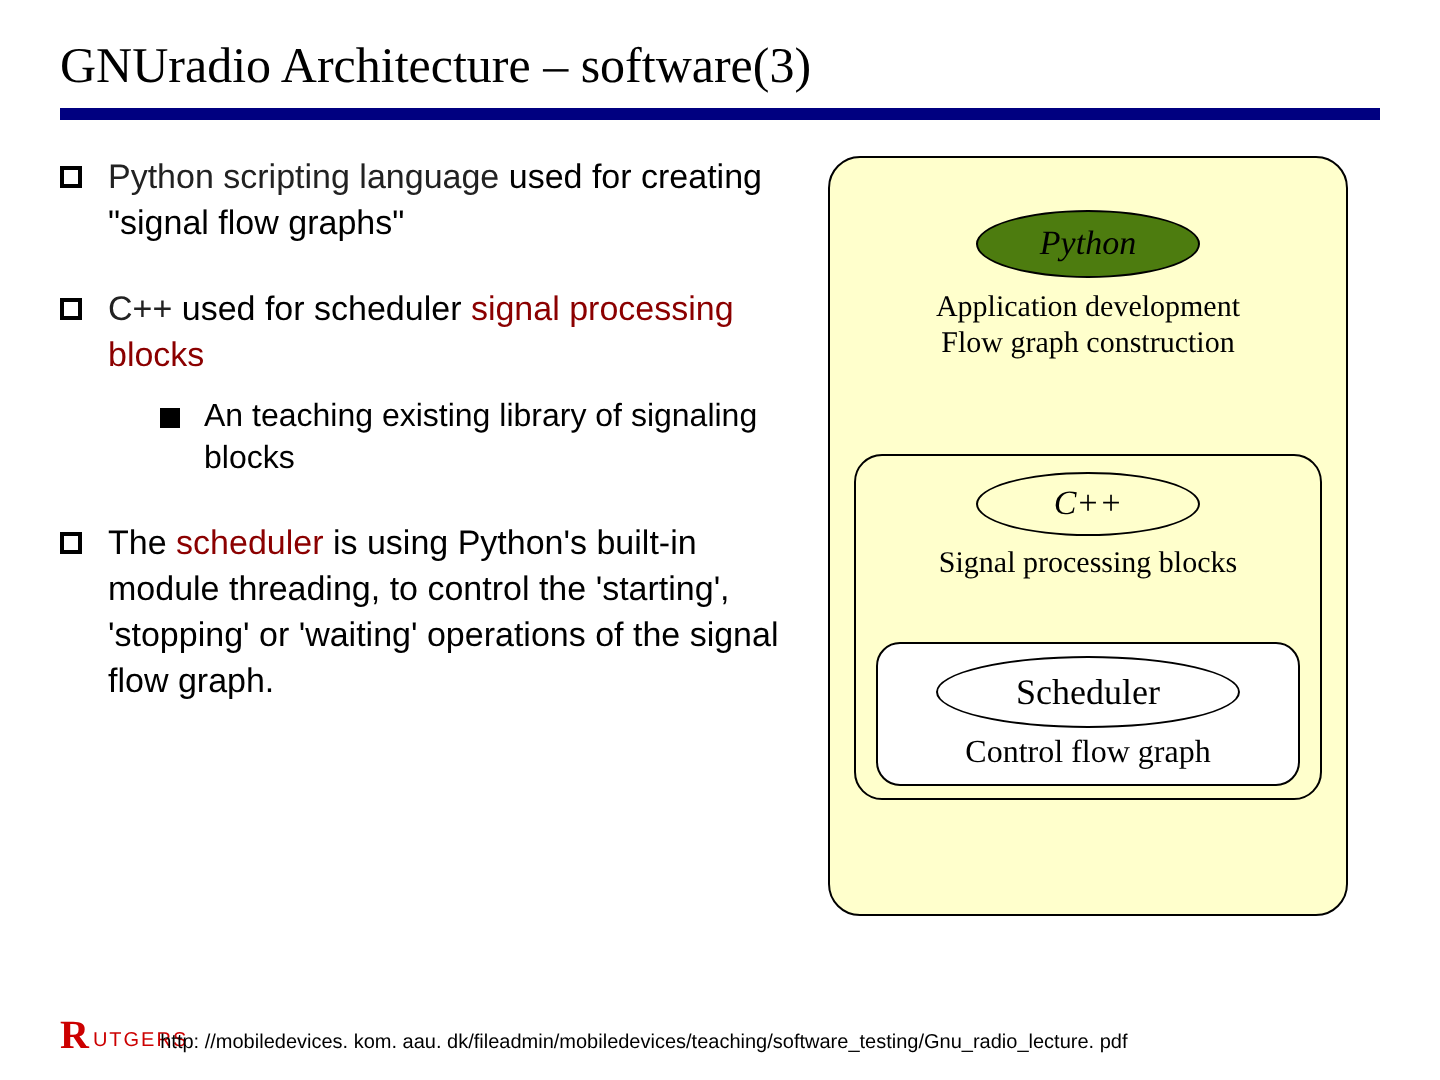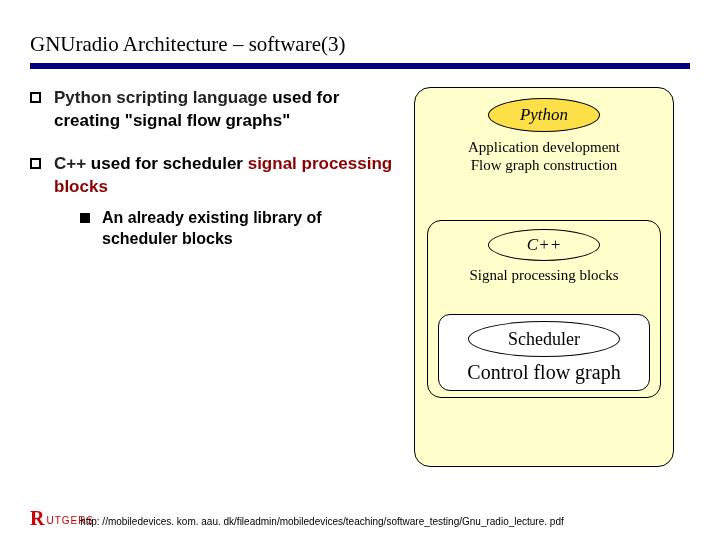"GNUradio Architecture – software(3)" .title { font-size: 21px -> 25px; margin: 12px 0 6px 0 -> 0 0 6px 0 }
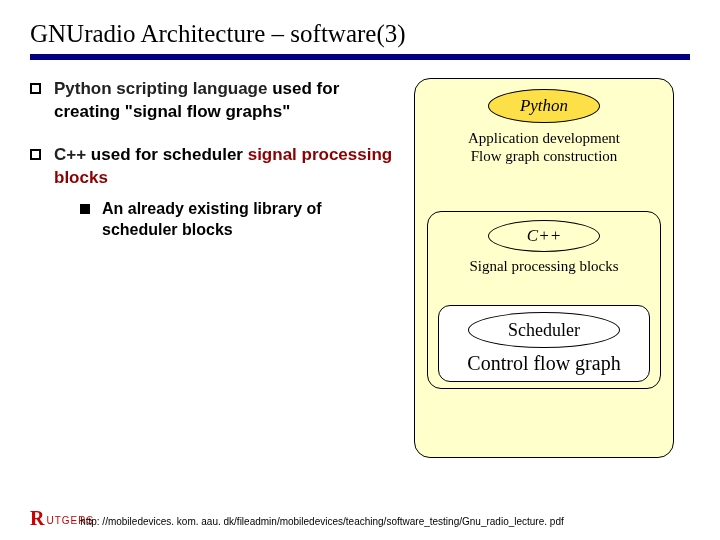"Python scripting language used for" .bullets { font-weight: bold -> none }
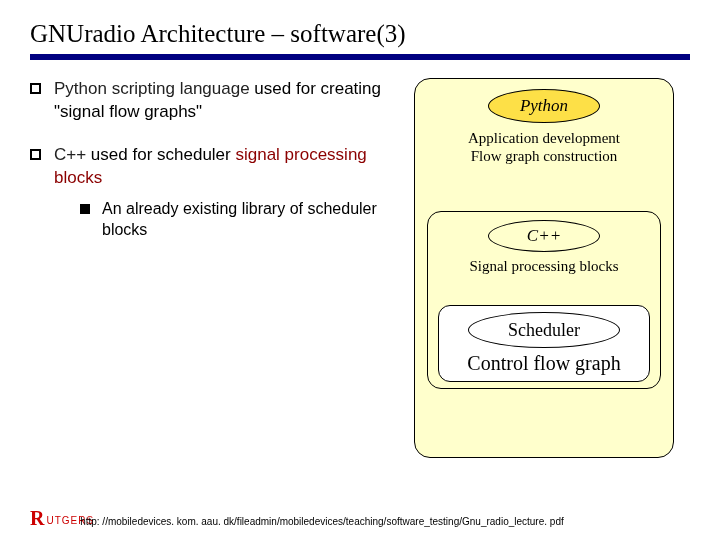"Python" .py-oval { background: #fde047 -> #4d7c0f; margin: 0 auto 6px auto -> 16px auto 6px auto }
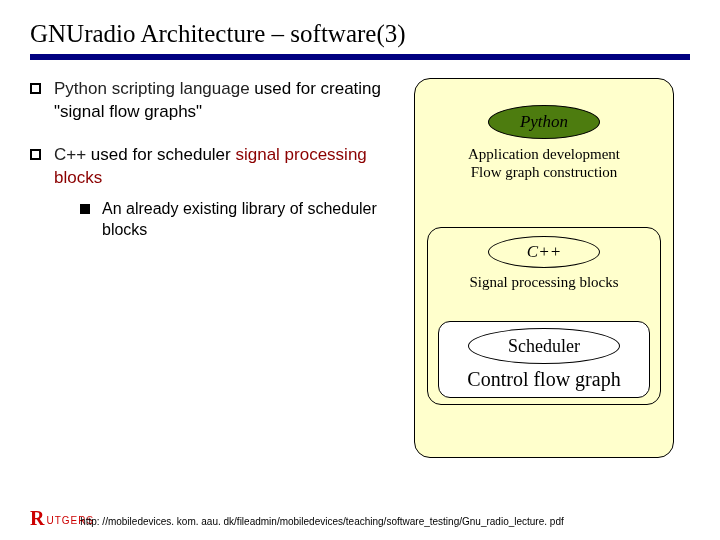"An already existing library of" li { text: already existing library of scheduler -> teaching existing library of signaling }
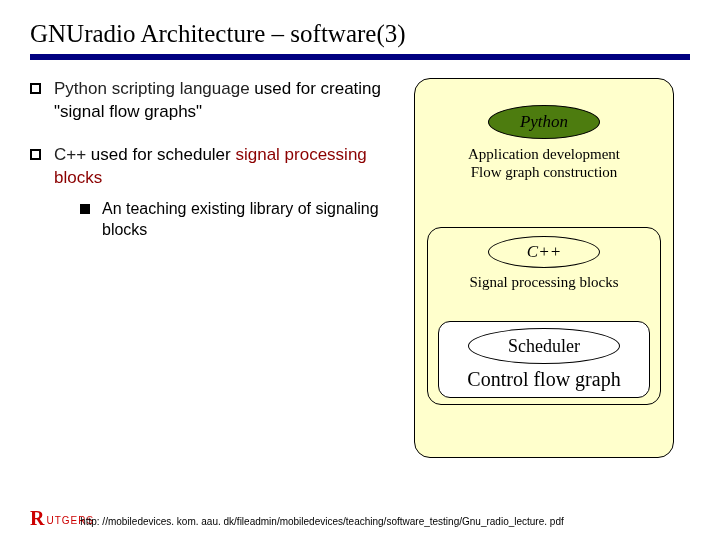"The scheduler is using Python's" li { html: none -> <li> <span>The </span><span>scheduler</span><span> is using Python's built-in module threading, to control the 'starting', 'stopping' or 'waiting' operations of the signal flow graph.</span> </li> }
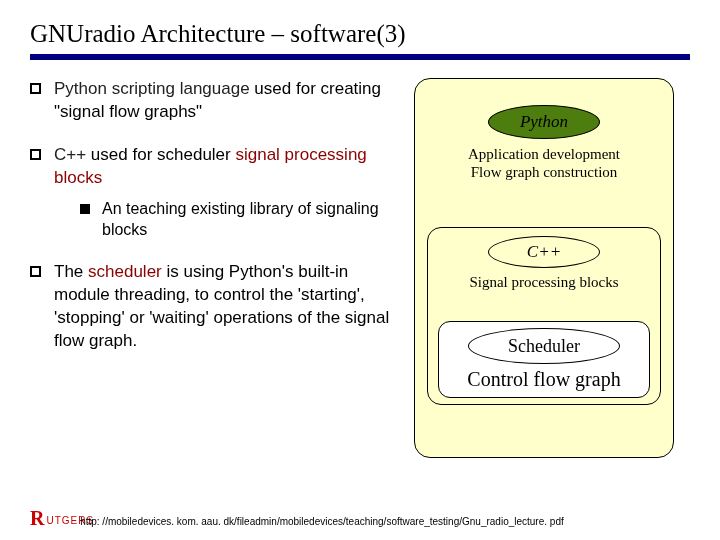"Control flow graph" .sched-text { font-size: 20px -> 16px }
